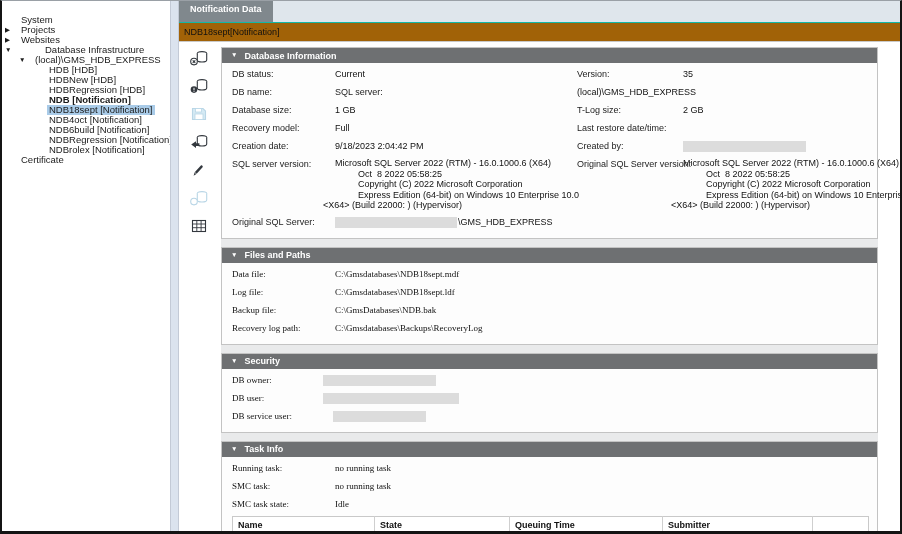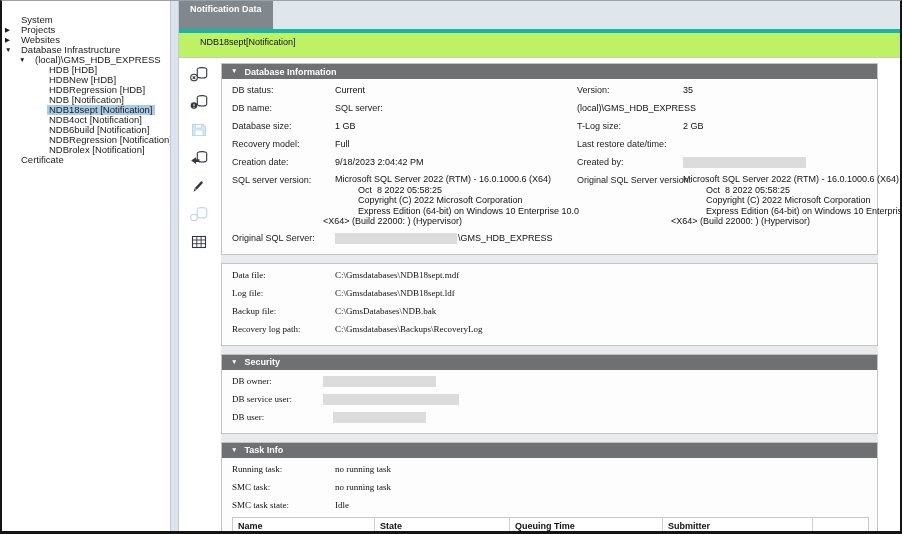"Notification Data" .tabstrip { border-bottom: 4px solid #14b8a6 -> 1px solid #14b8a6; height: 32px -> 22px }
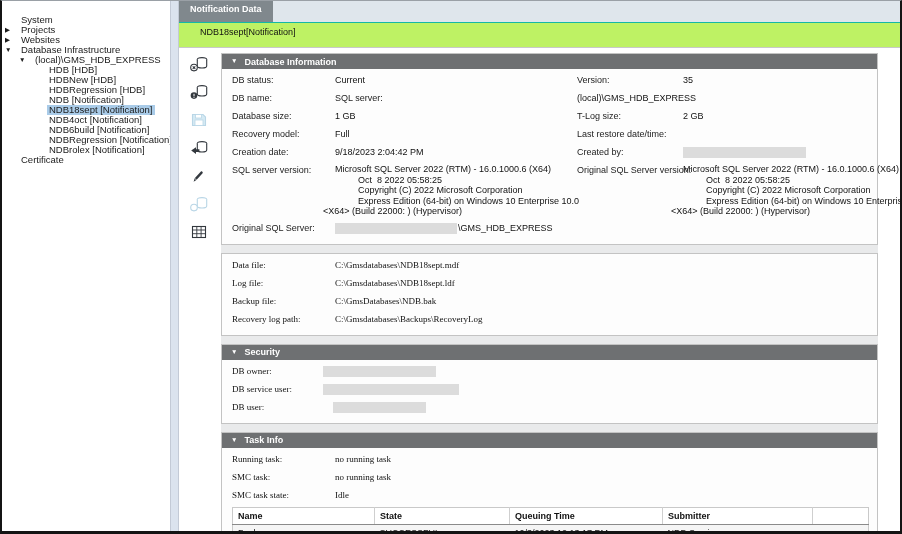"NDB18sept[Notification]" .pathbar { background: #bef264 -> #a16207; height: 25px -> 19px; padding-left: 21px -> 5px }
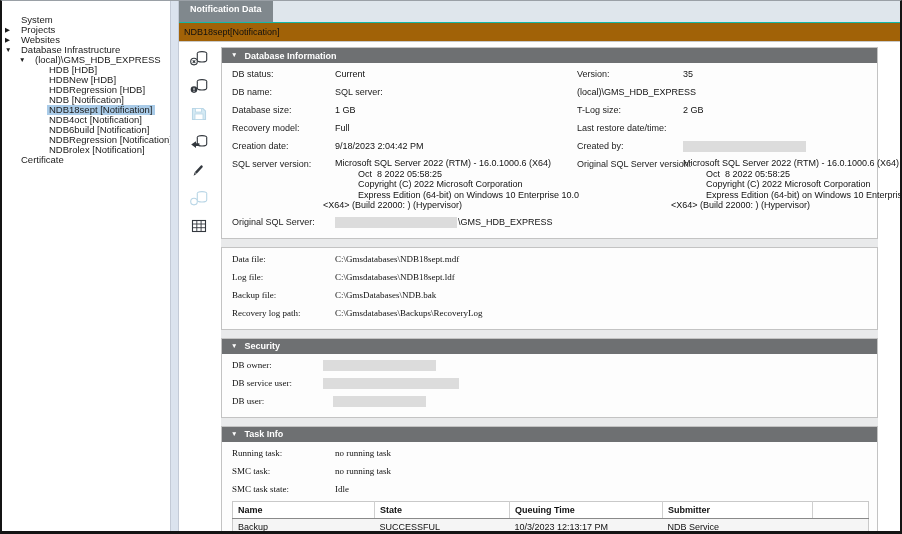"Database Infrastructure" div.trow { gap: none -> 24px }
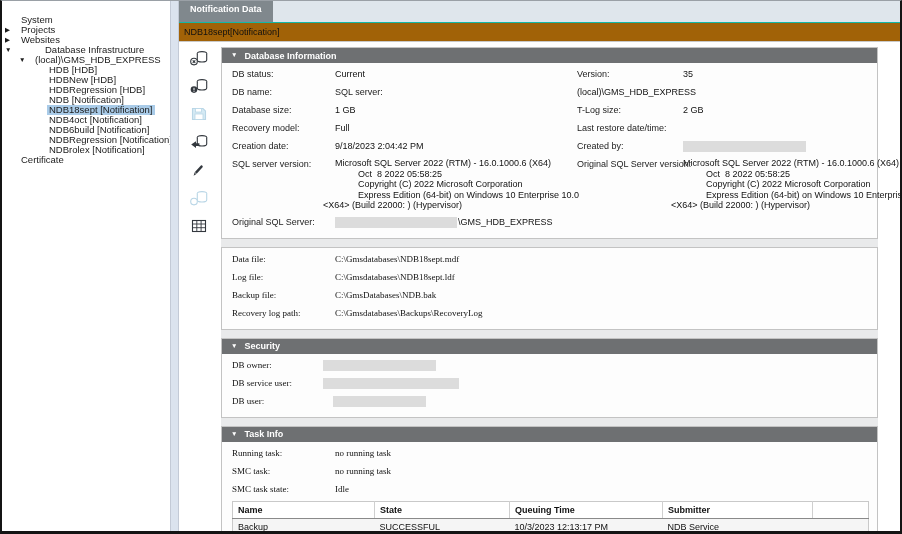"NDB [Notification]" div.trow { font-weight: none -> bold }
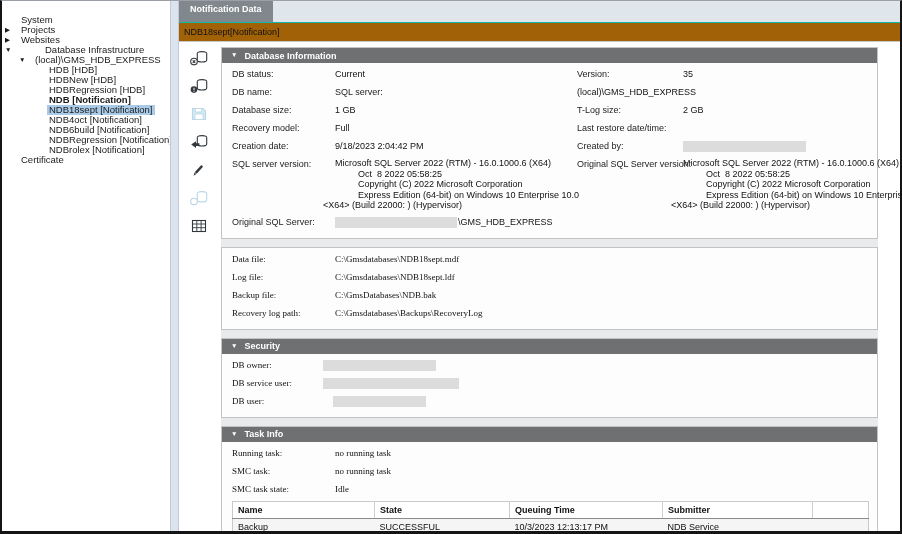"Files and Paths" div.section-header { html: none -> <div> <span>▼</span> <span>Files and Paths</span> </div> }
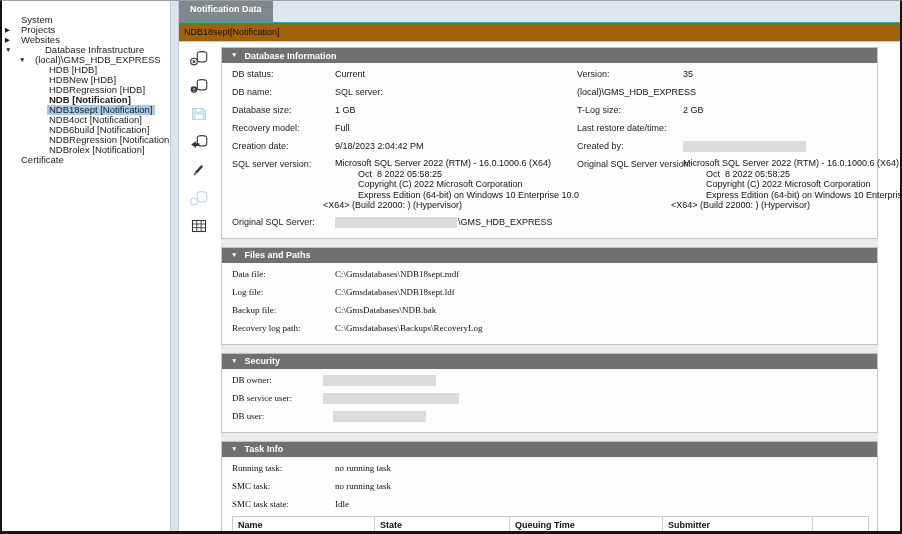"DB service user:" div.frow { order: before "DB user:" -> after "DB user:" }
